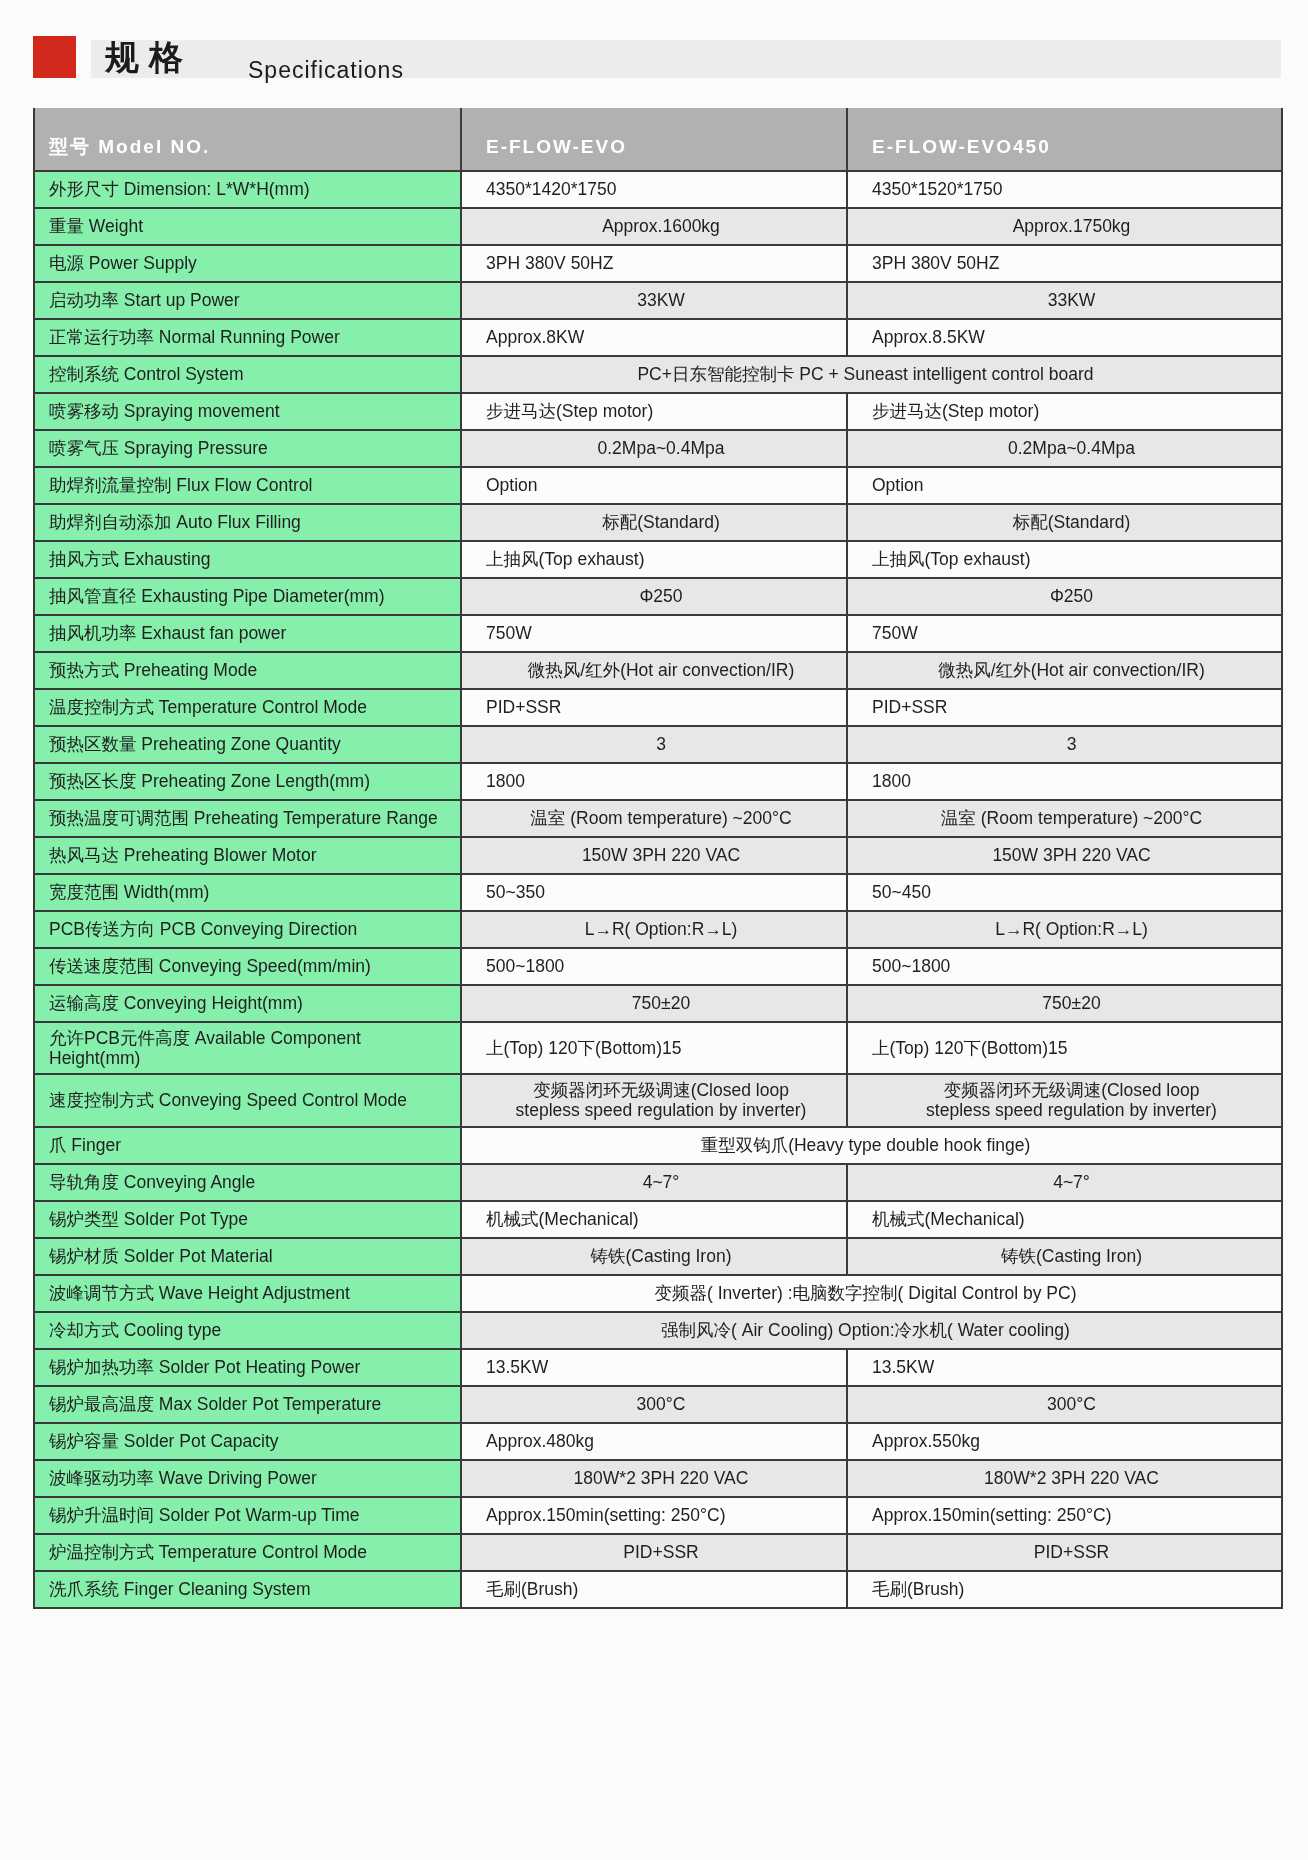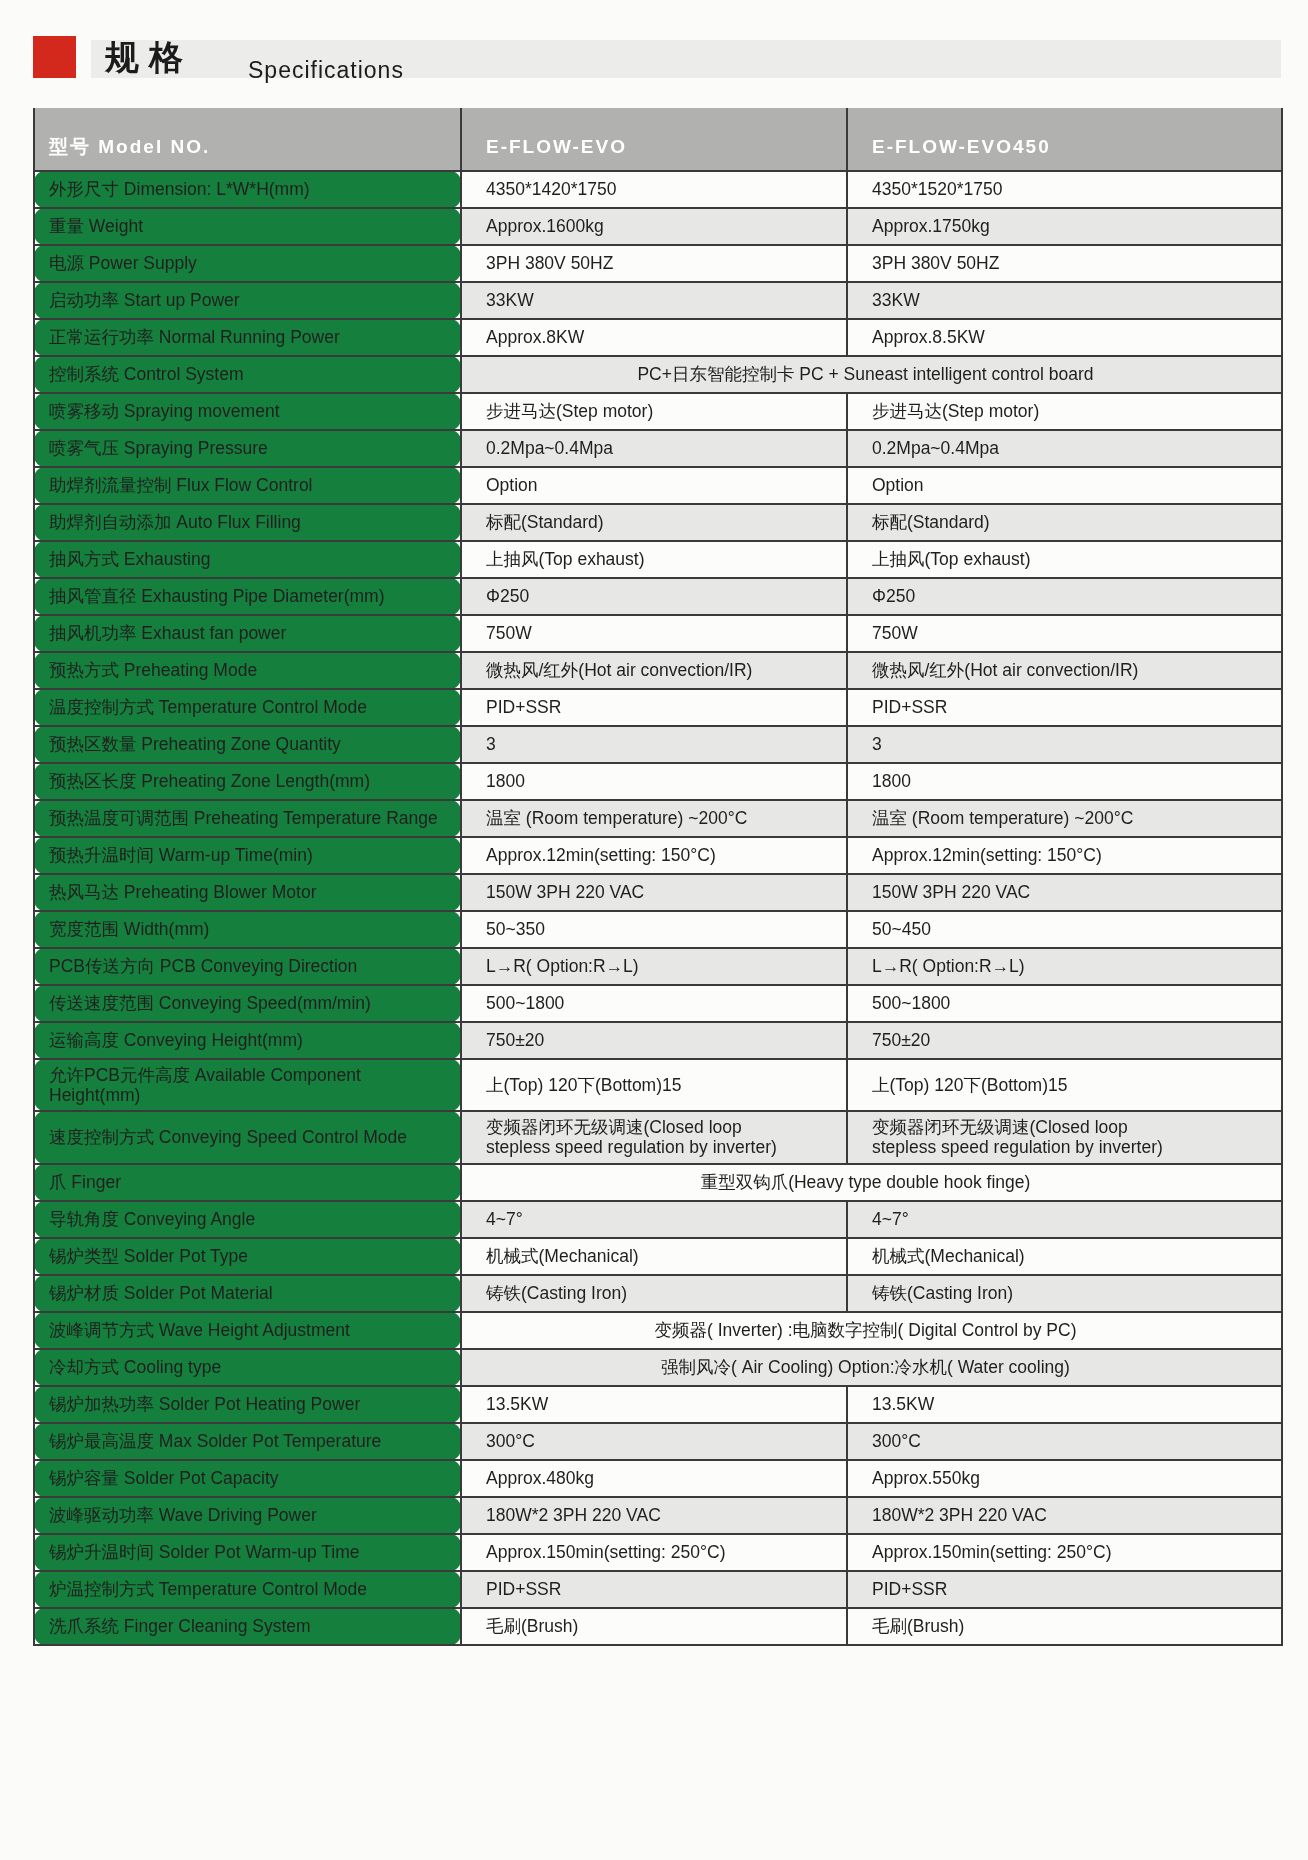"外形尺寸 Dimension: L*W*H(mm)" td.lab { background: #15803d -> #86efac; border-radius: 11px -> none }
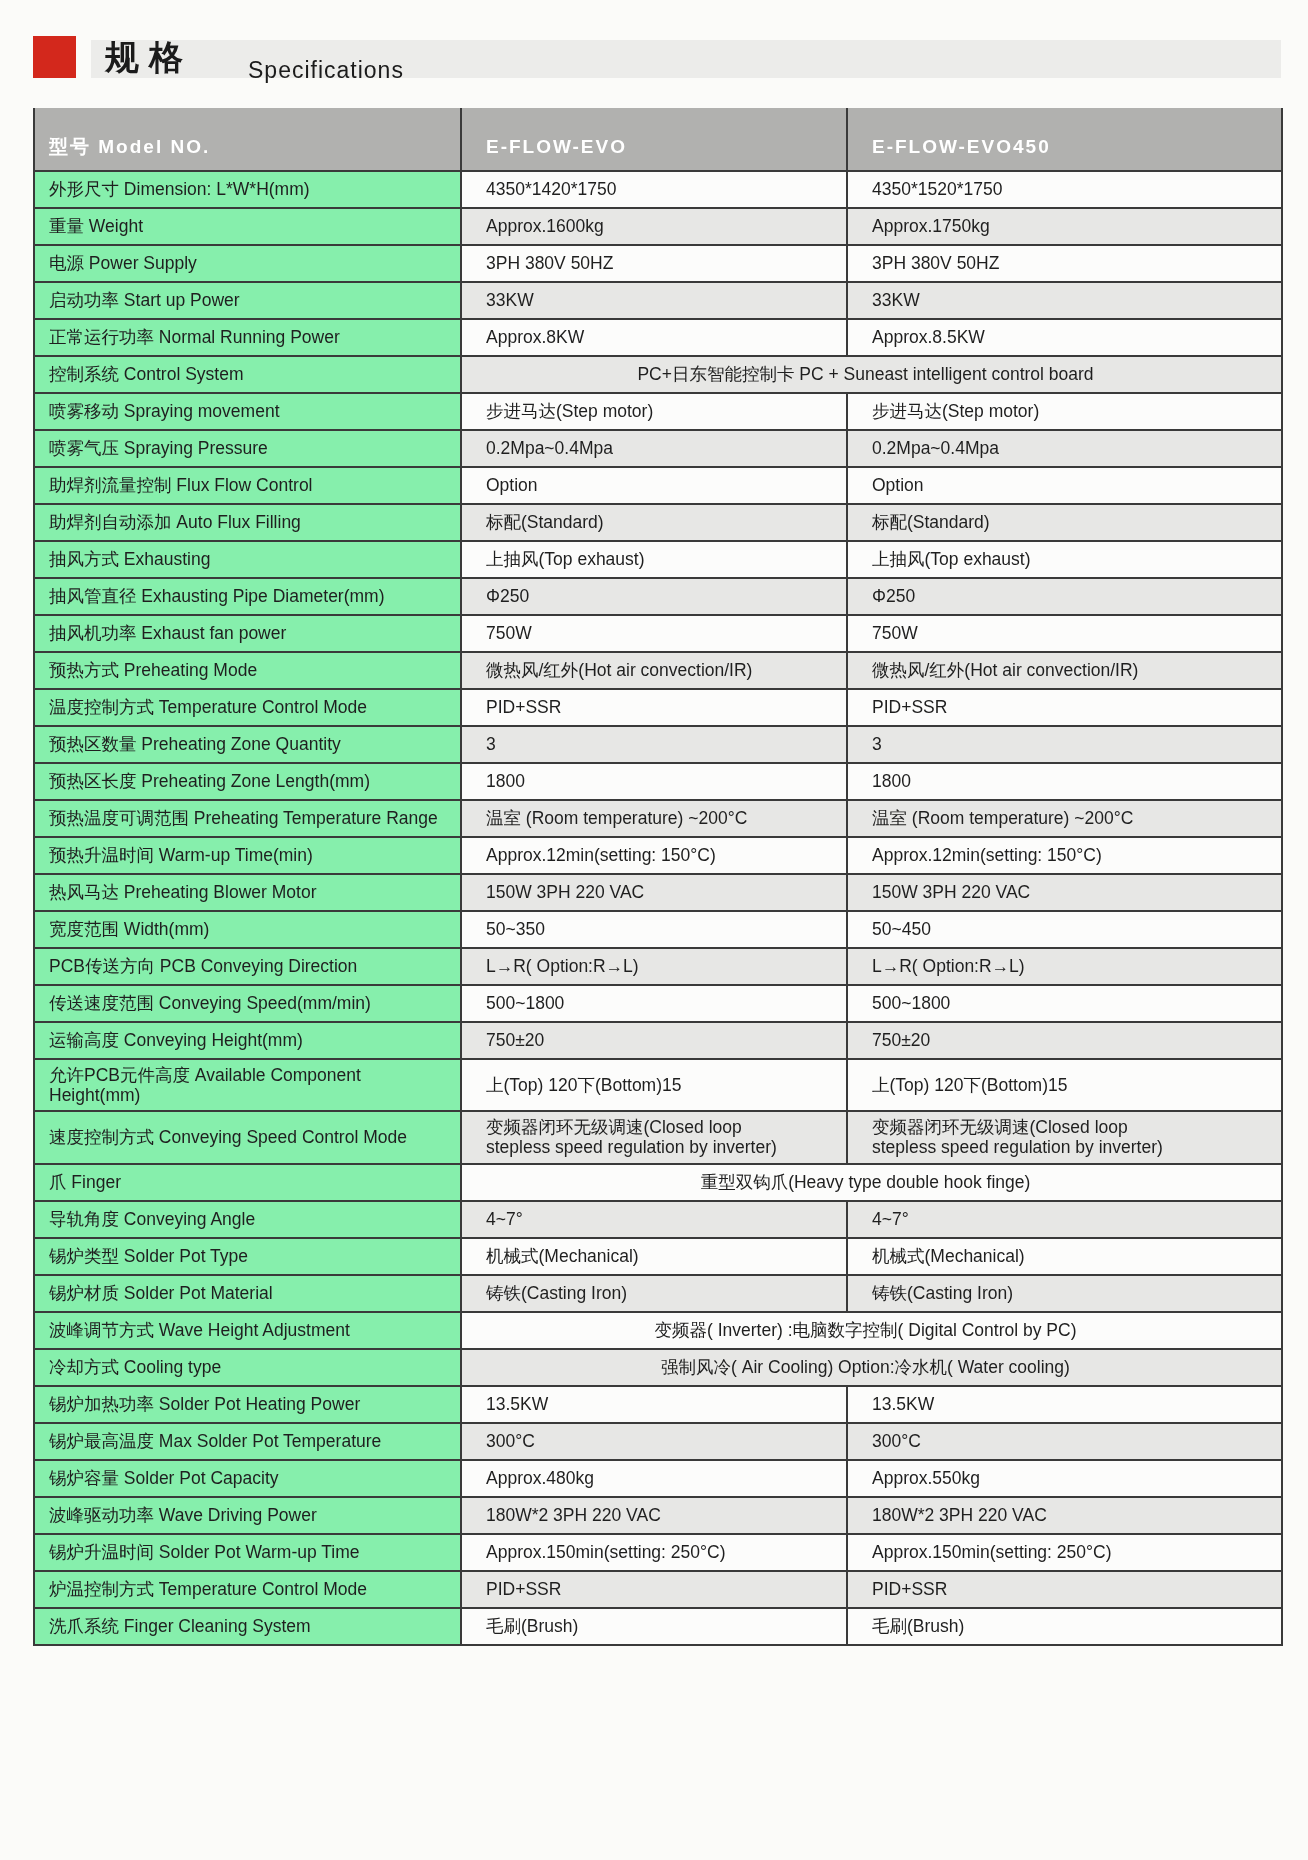"Approx.1600kg" tr.alt td.val { text-align: none -> center }
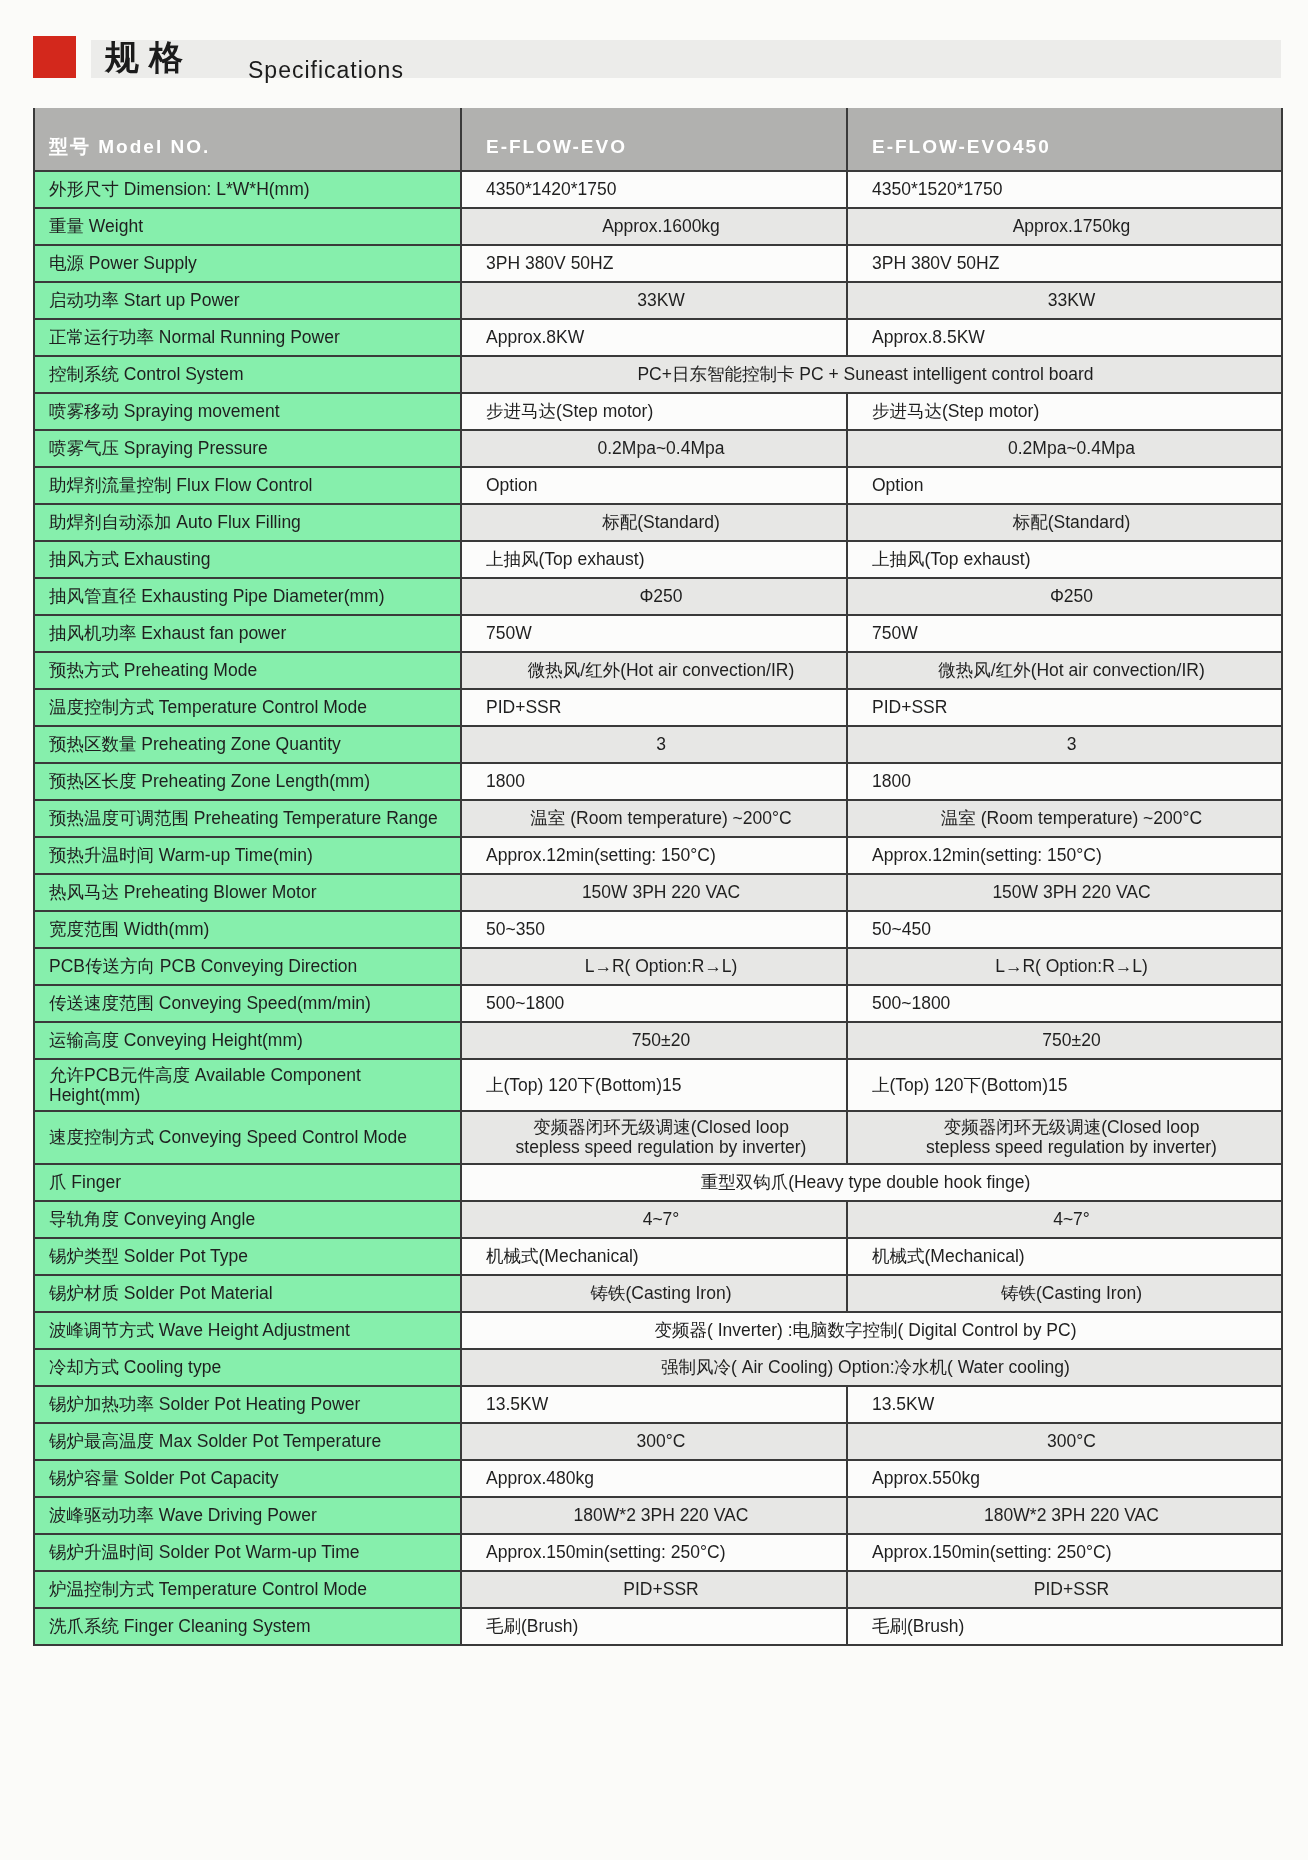"预热升温时间 Warm-up Time(min)" tr { html: <tr> <td>预热升温时间 Warm-up Time(min)</td> <td>Approx.12min(setting: 150°C)</td> <td>Approx.12min(setting: 150°C)</td> </tr> -> none }
